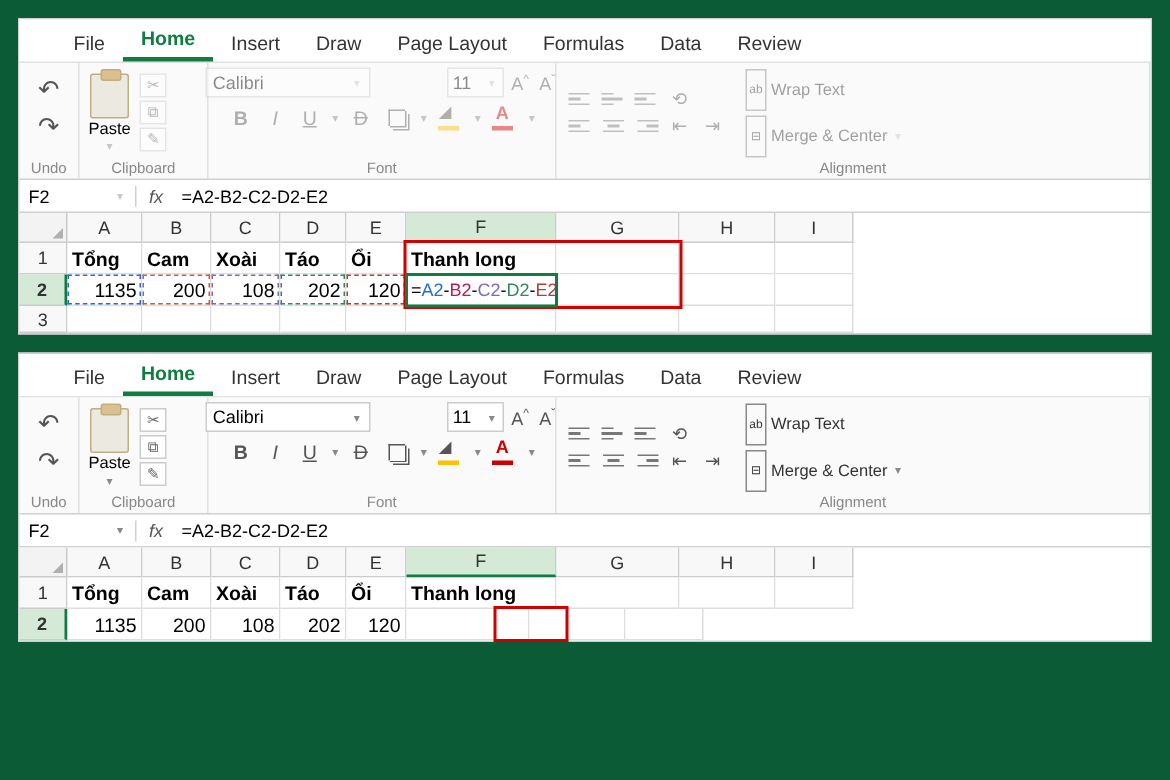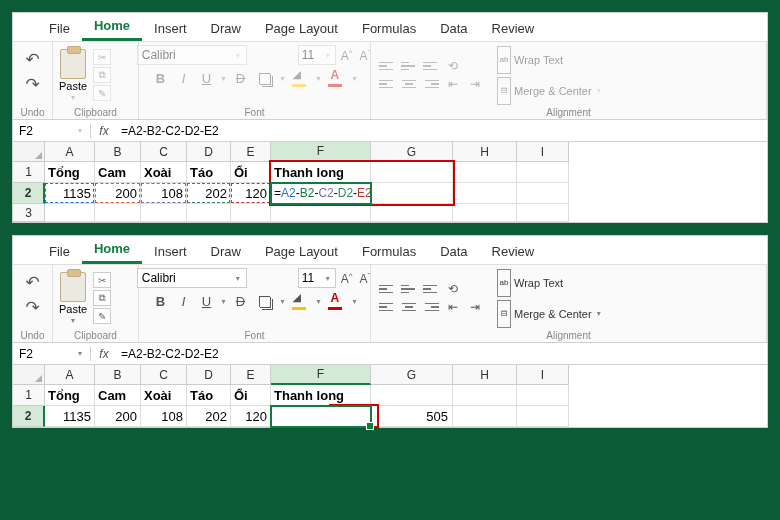"B2" span { color: #15803d -> #be185d }
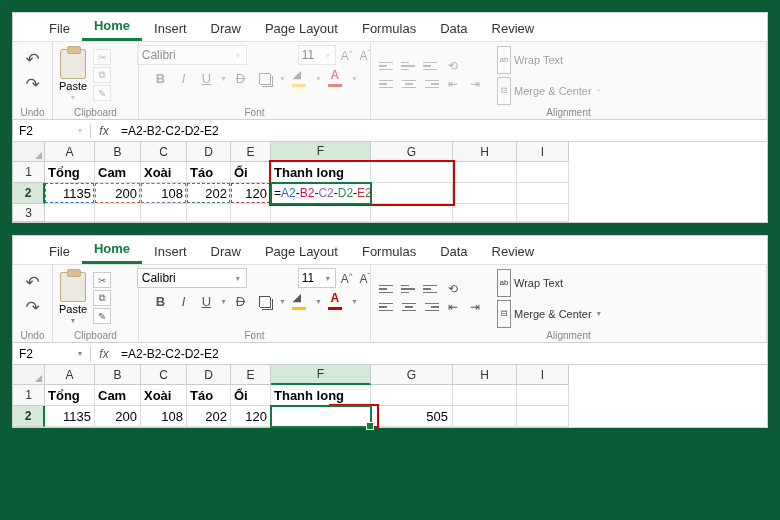"505" div.cell { html: <div> <span>505</span> <div></div> </div> -> none }
